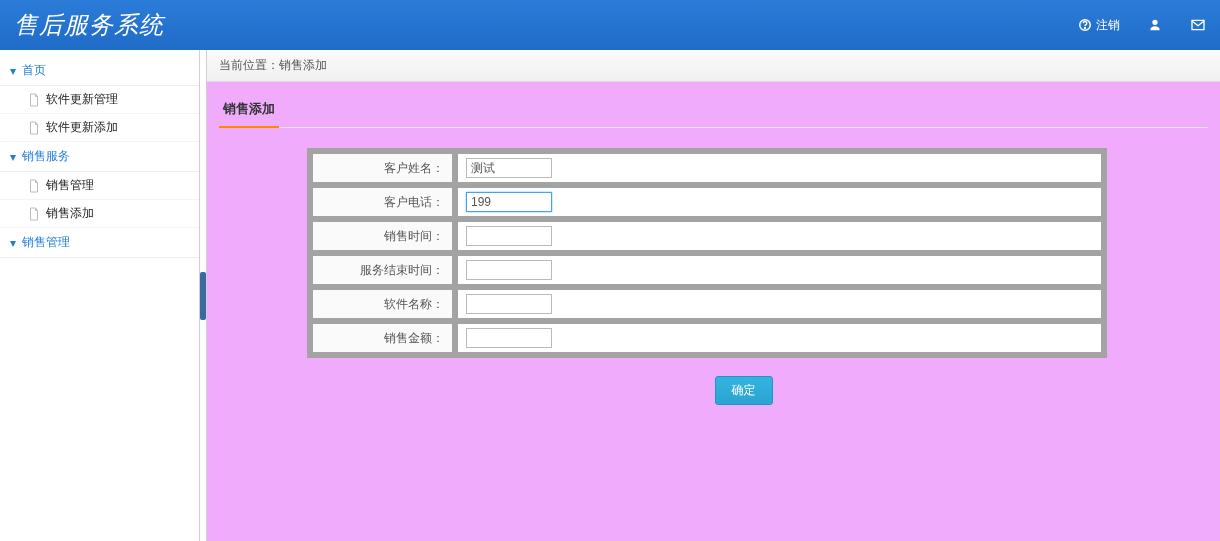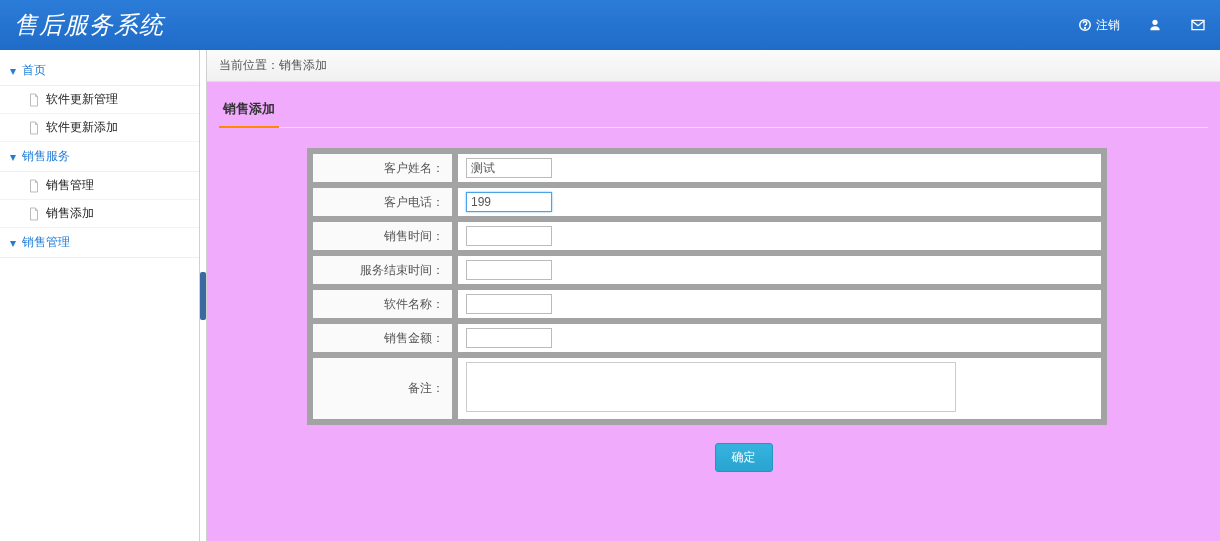"备注：" tr { html: <tr> <td>备注：</td> <td><textarea></textarea></td> </tr> -> none }
